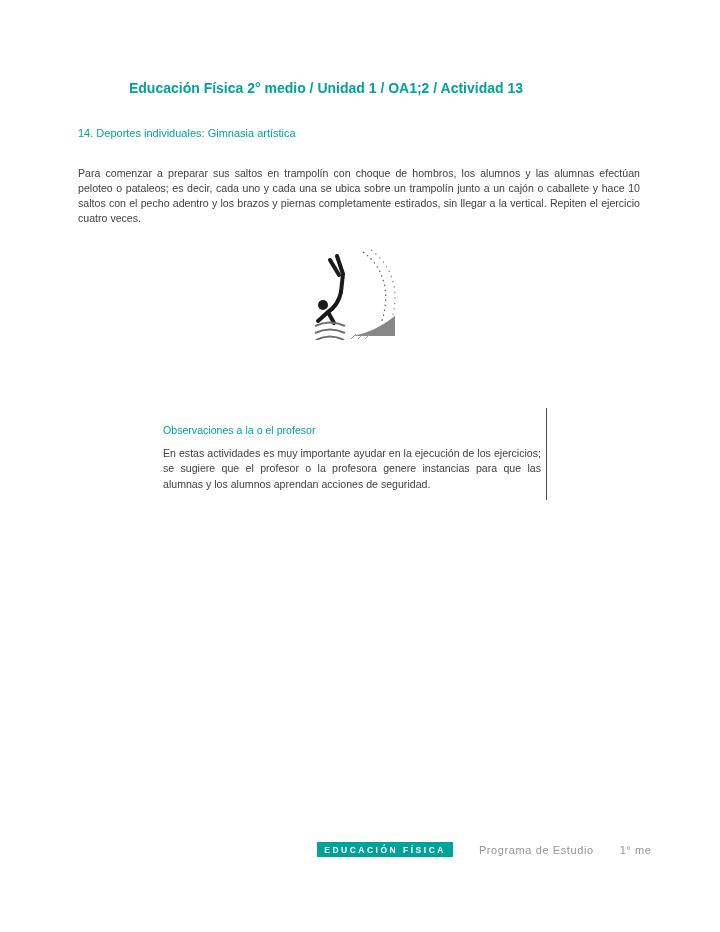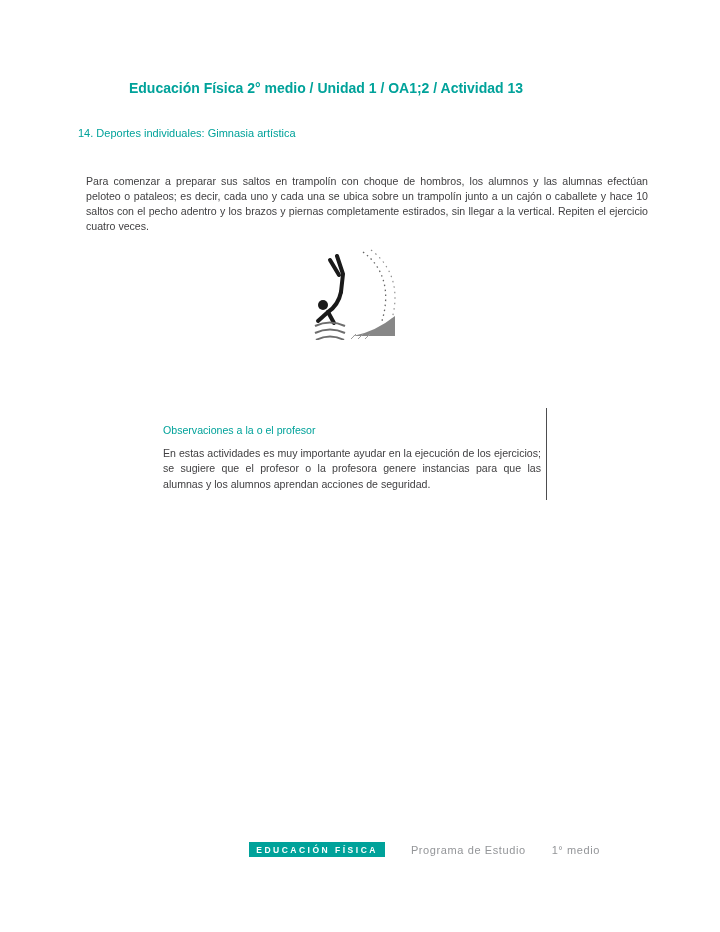"Para comenzar a preparar sus" .intro { margin: 8px -> 0 }
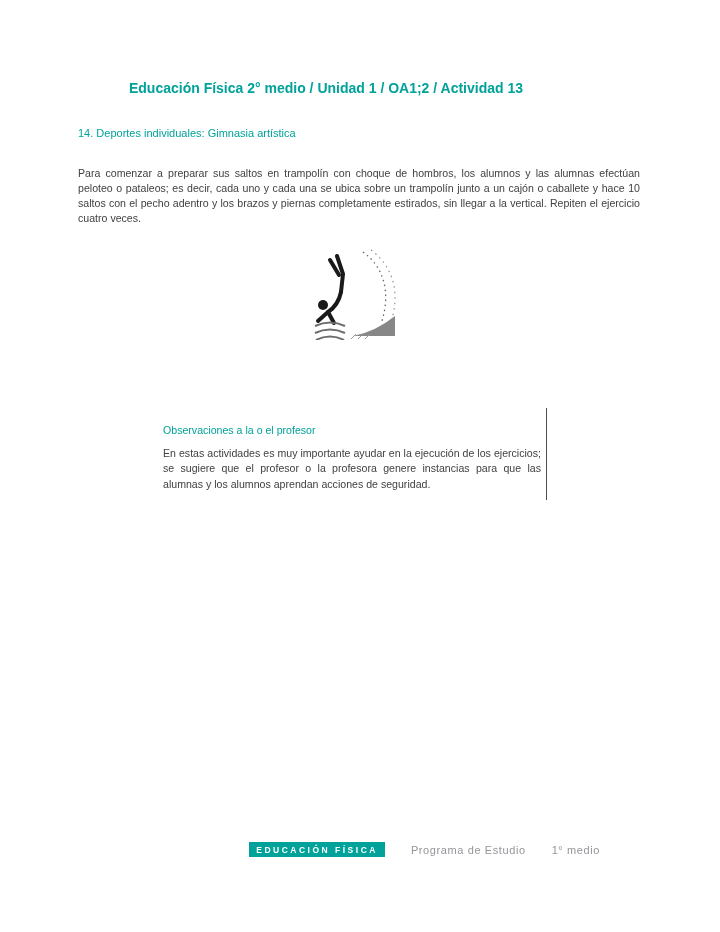"EDUCACIÓN FÍSICA" .footer { padding-right: 120px -> 52px }
